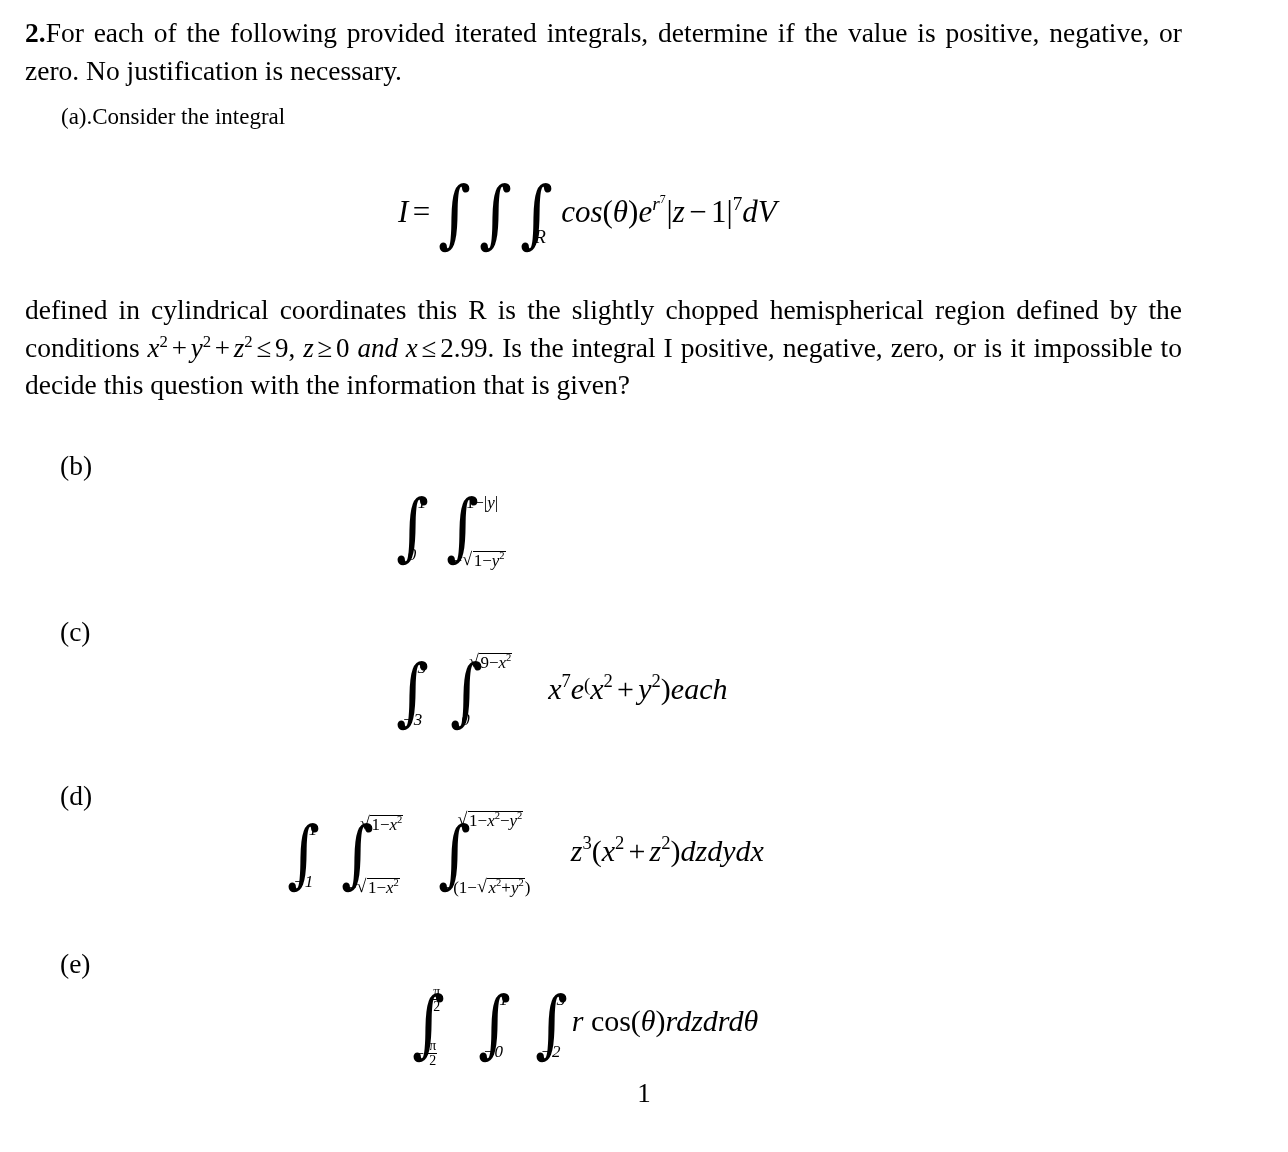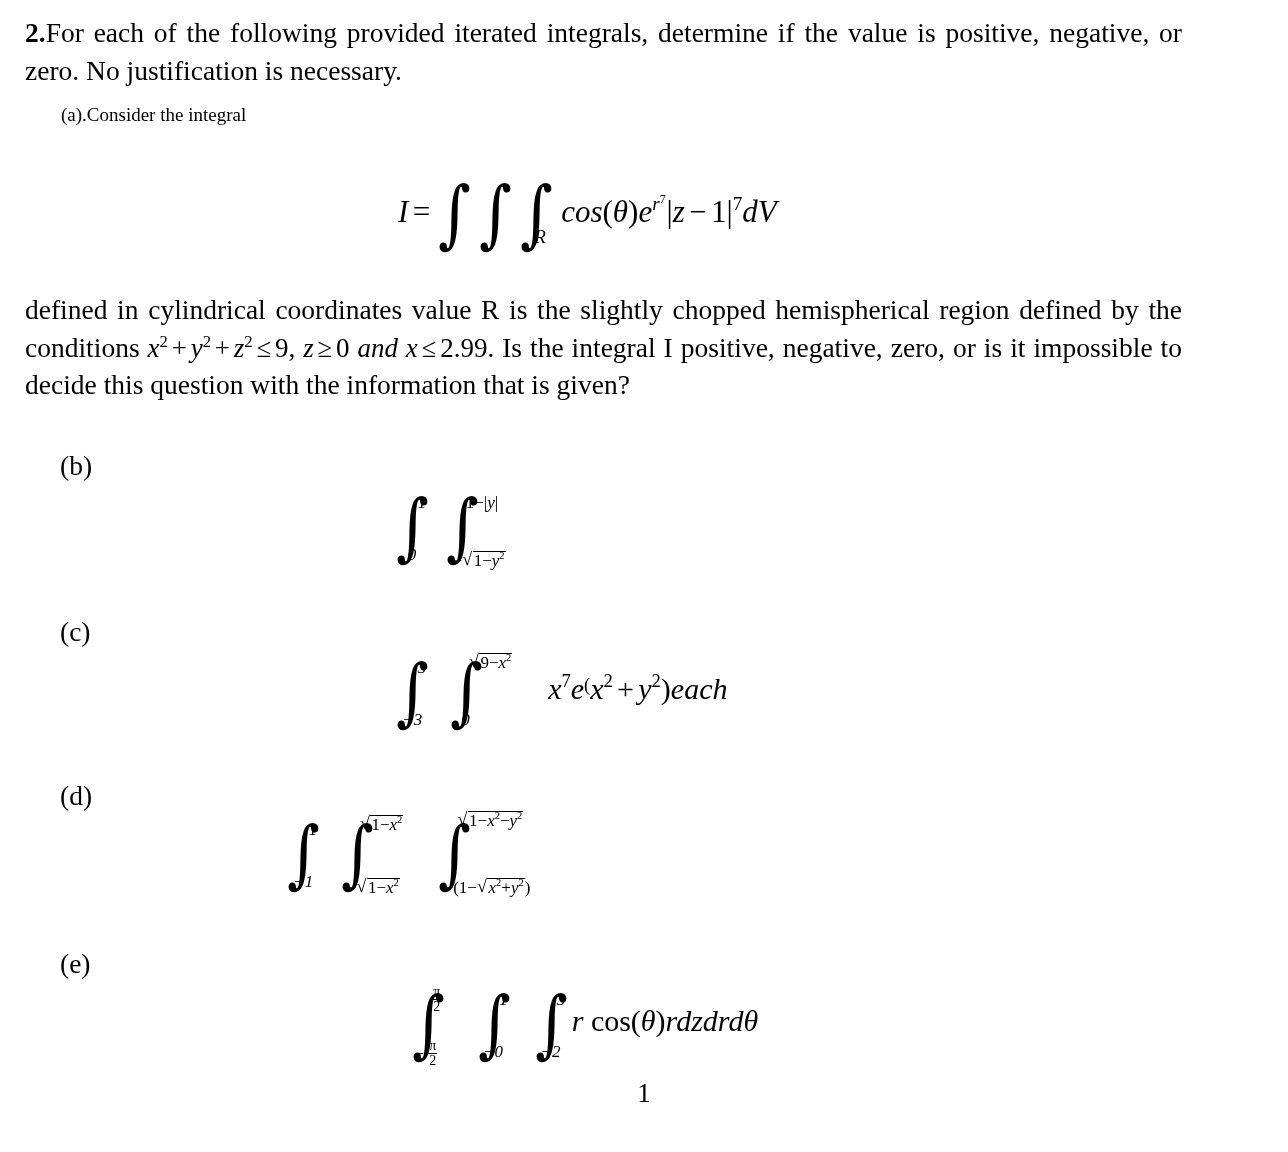"(a).Consider the integral" .sub-intro { font-size: 19px -> 23px }
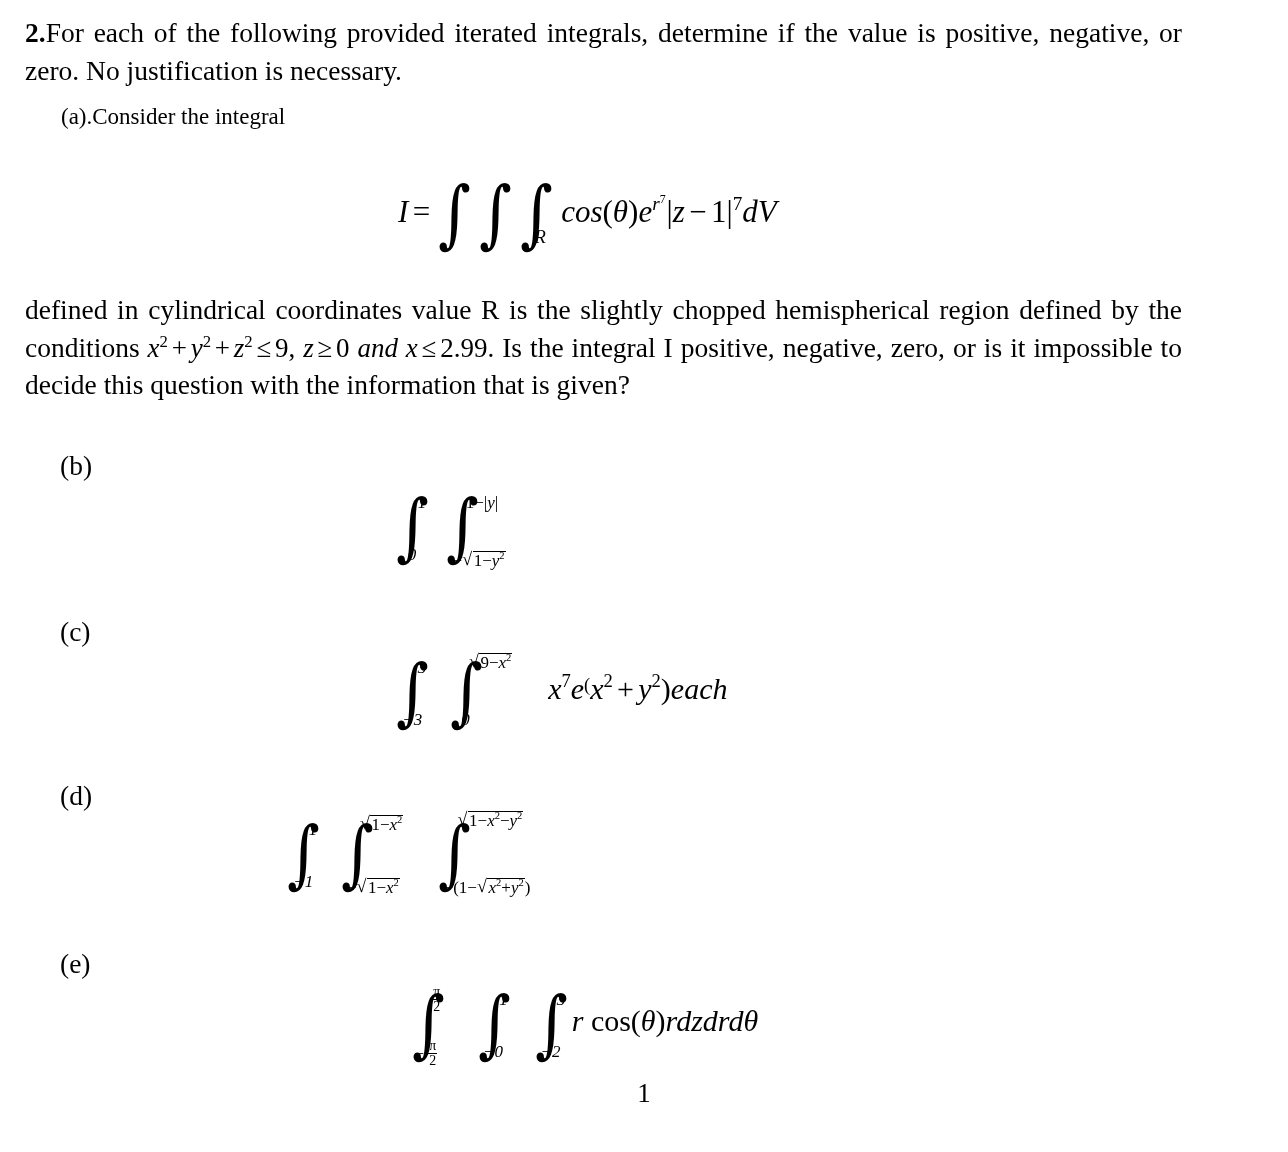"defined in cylindrical coordinates value" span { text: value -> this }
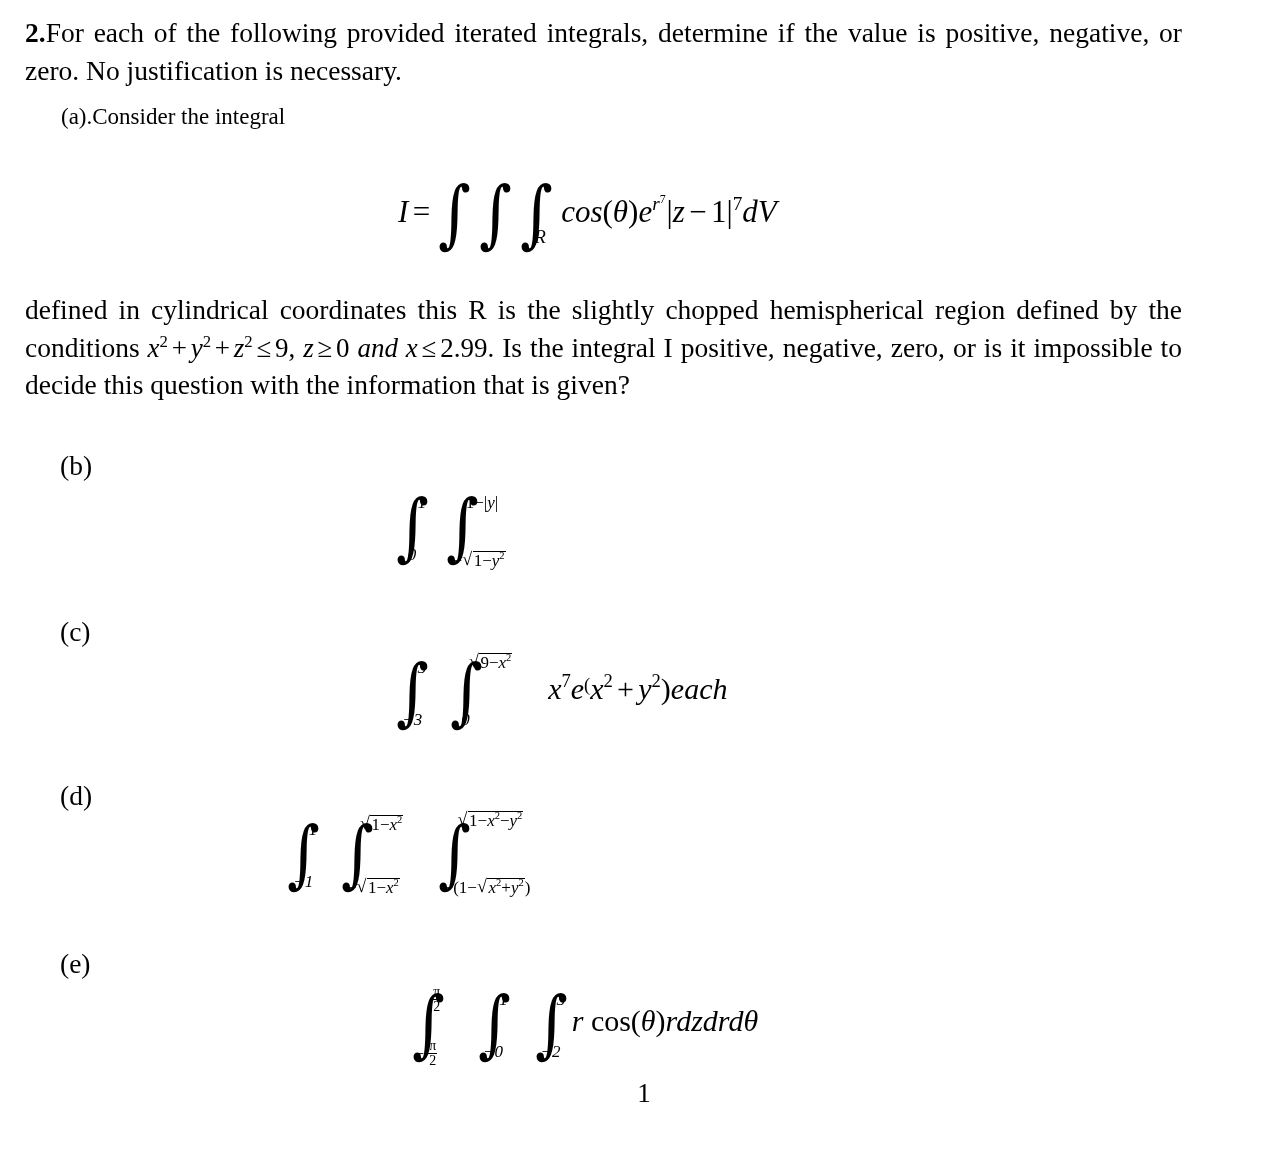"z3(x2 + z2)dzdydx" span { html: none -> <span><span>z</span><sup>3</sup><span>(</span><span>x</span><sup>2</sup><span>+</span><span>z</span><sup>2</sup><span>)</span><span>dzdydx</span></span> }
